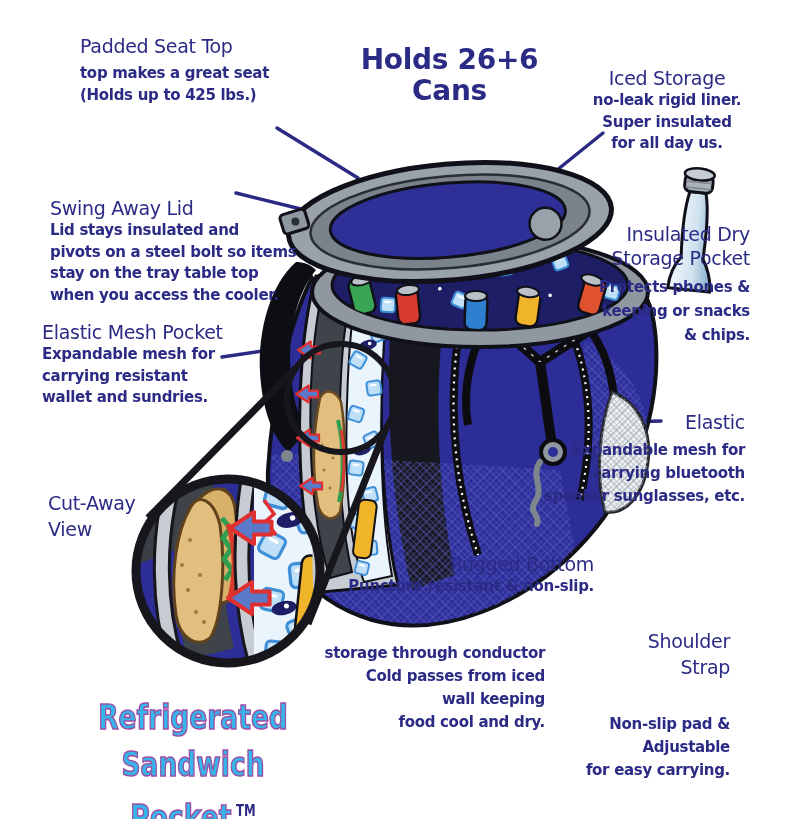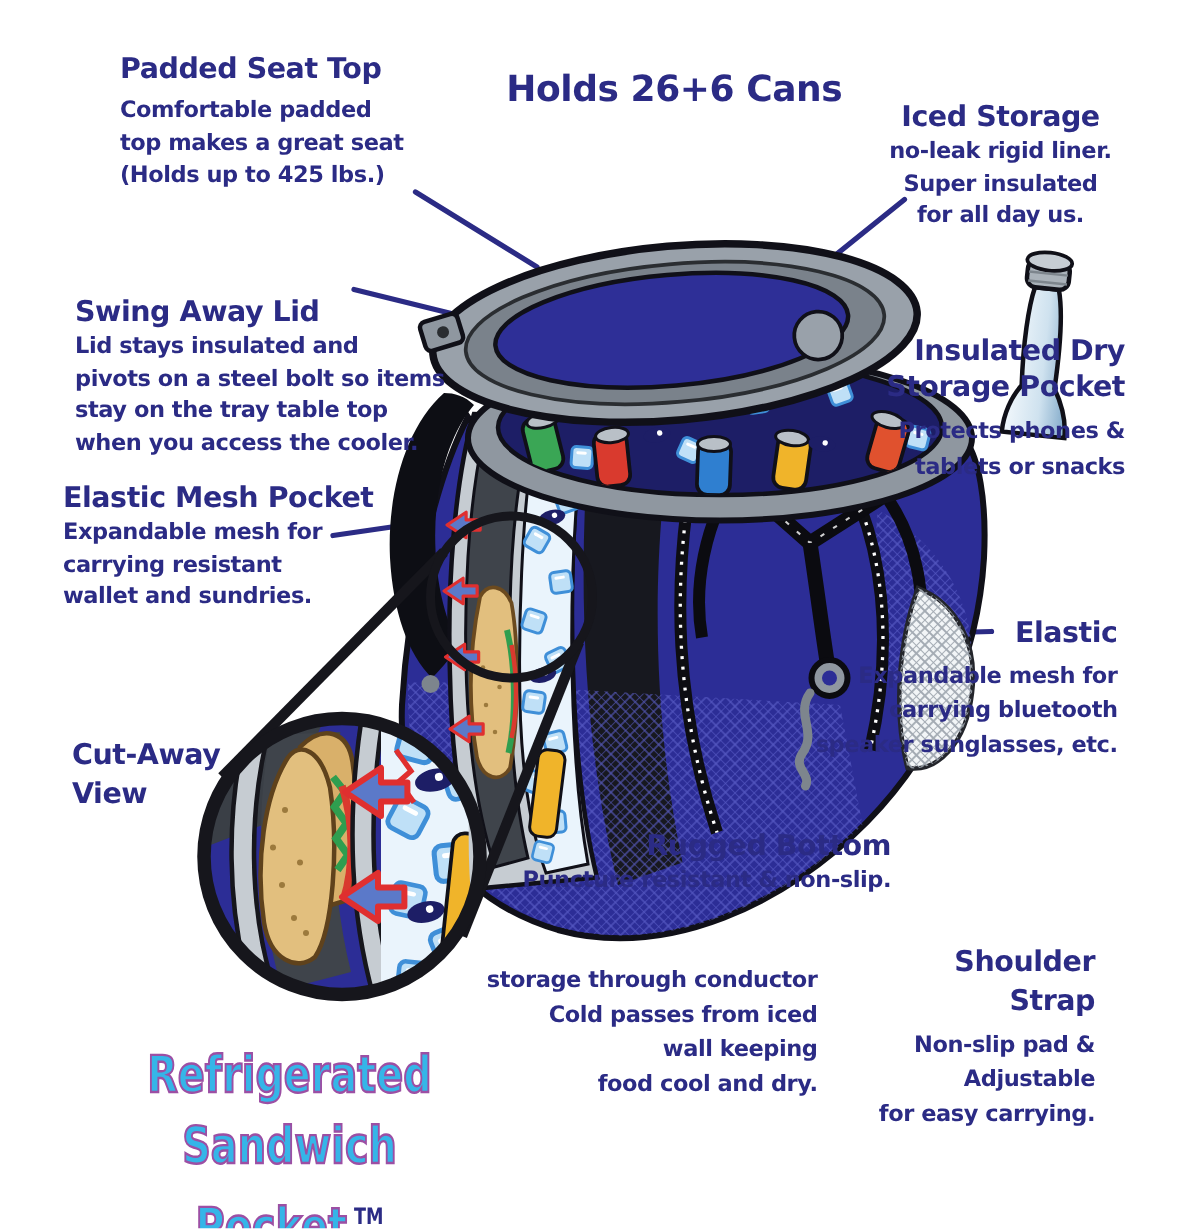"Padded Seat Top" .h { font-weight: bold -> normal }
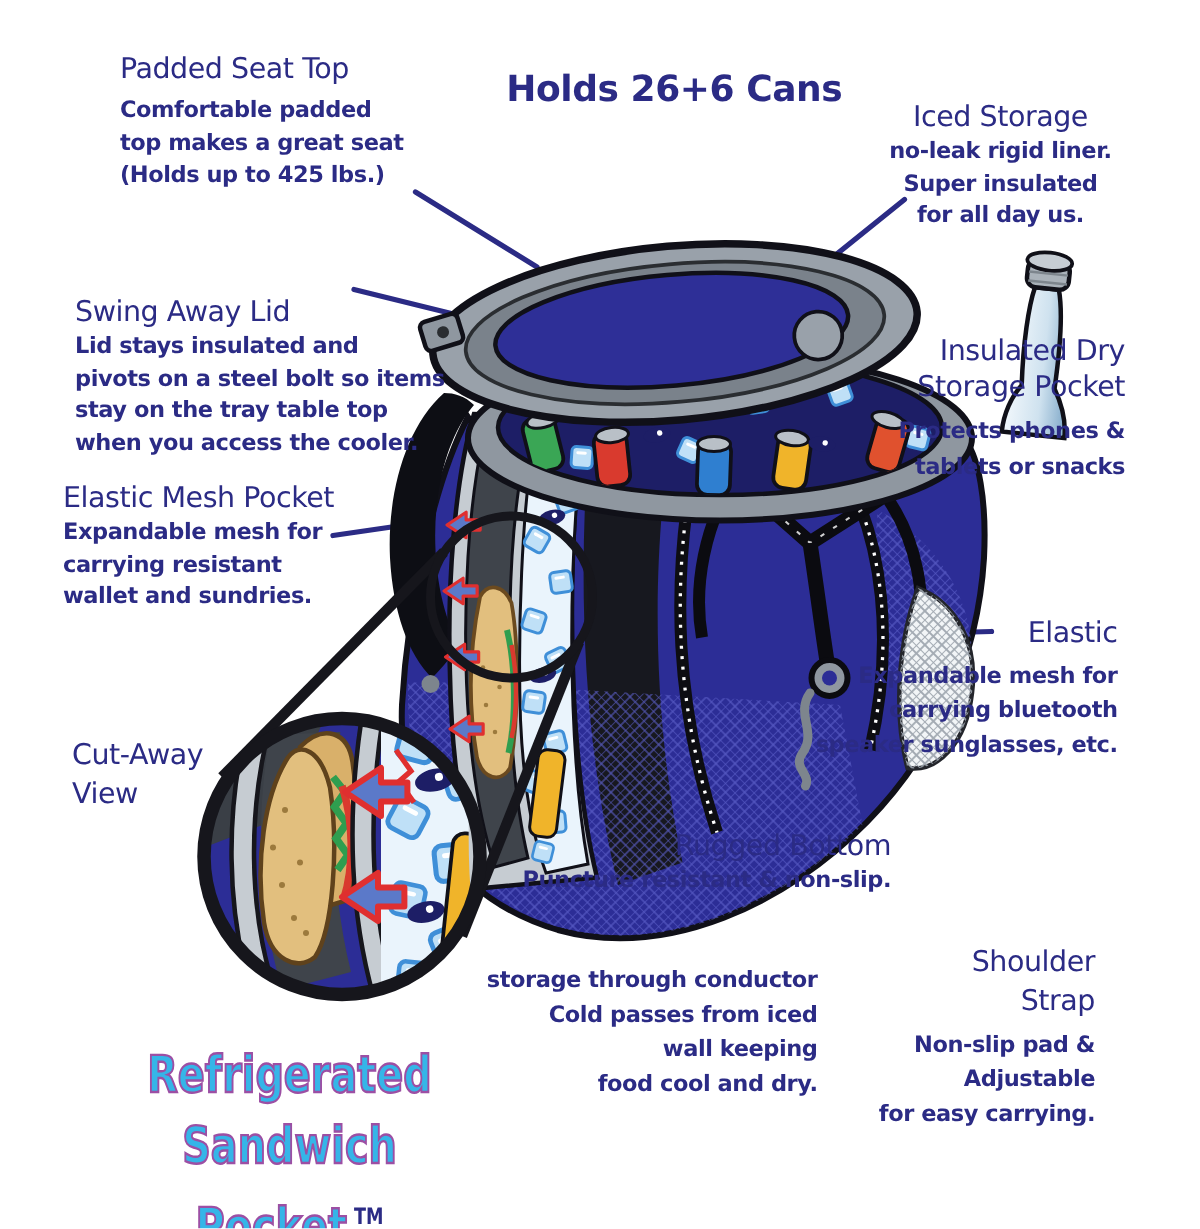"Comfortable padded" div { html: <div>Comfortable padded</div> -> none }
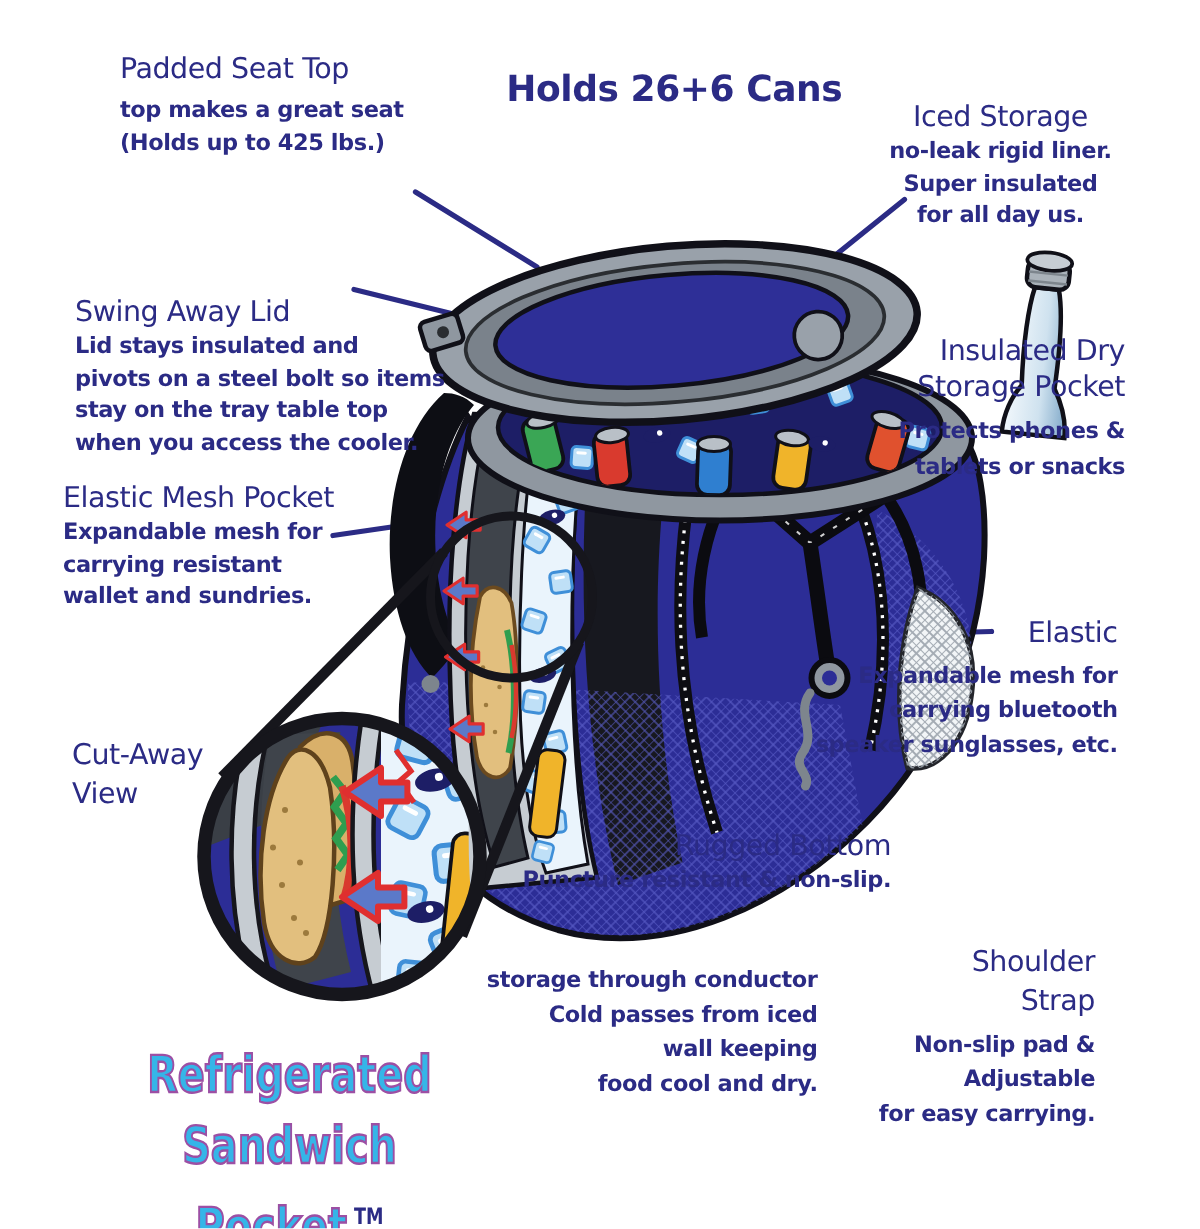"Holds 26+6 Cans" .title { font-size: 24px -> 28px }
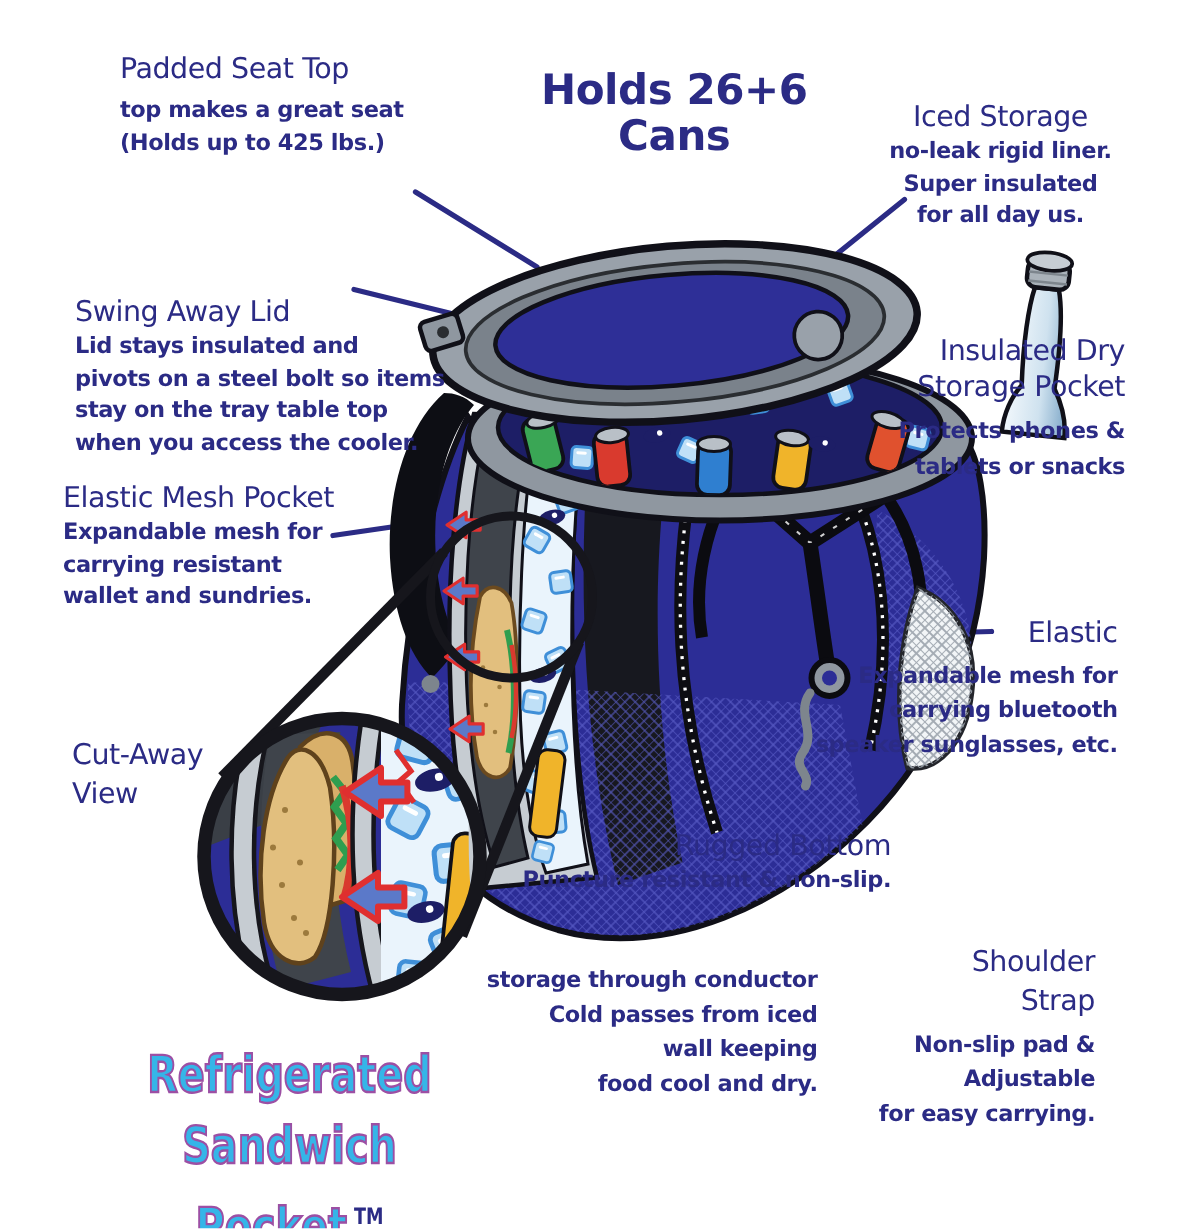"tablets or snacks" div { text: tablets -> keeping }
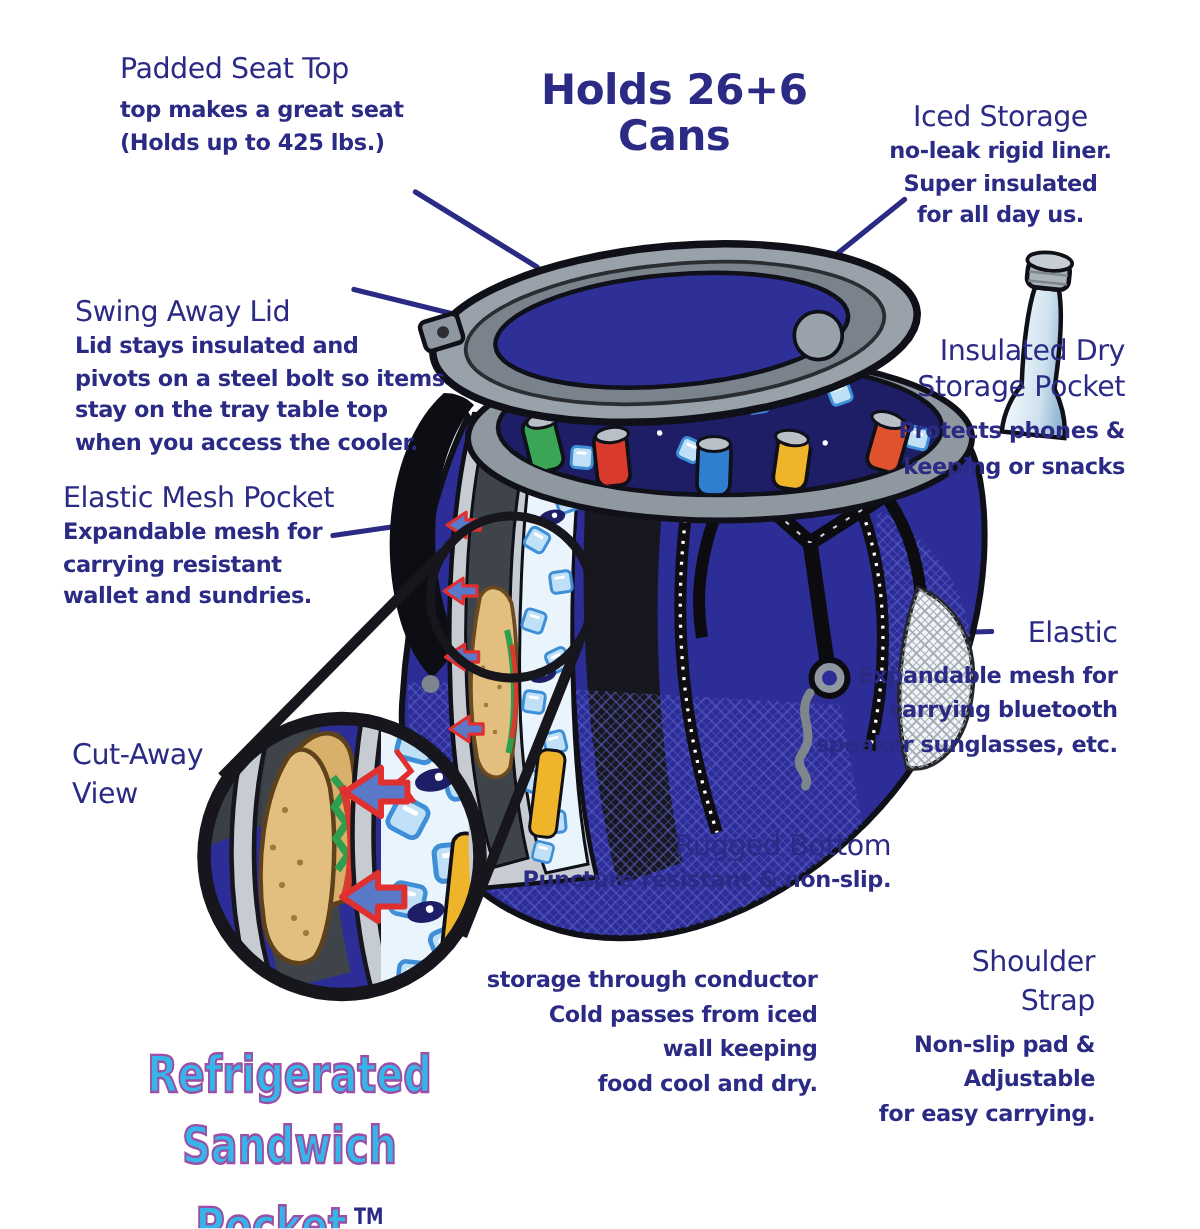"& chips." div { html: none -> <div>&amp; chips.</div> }
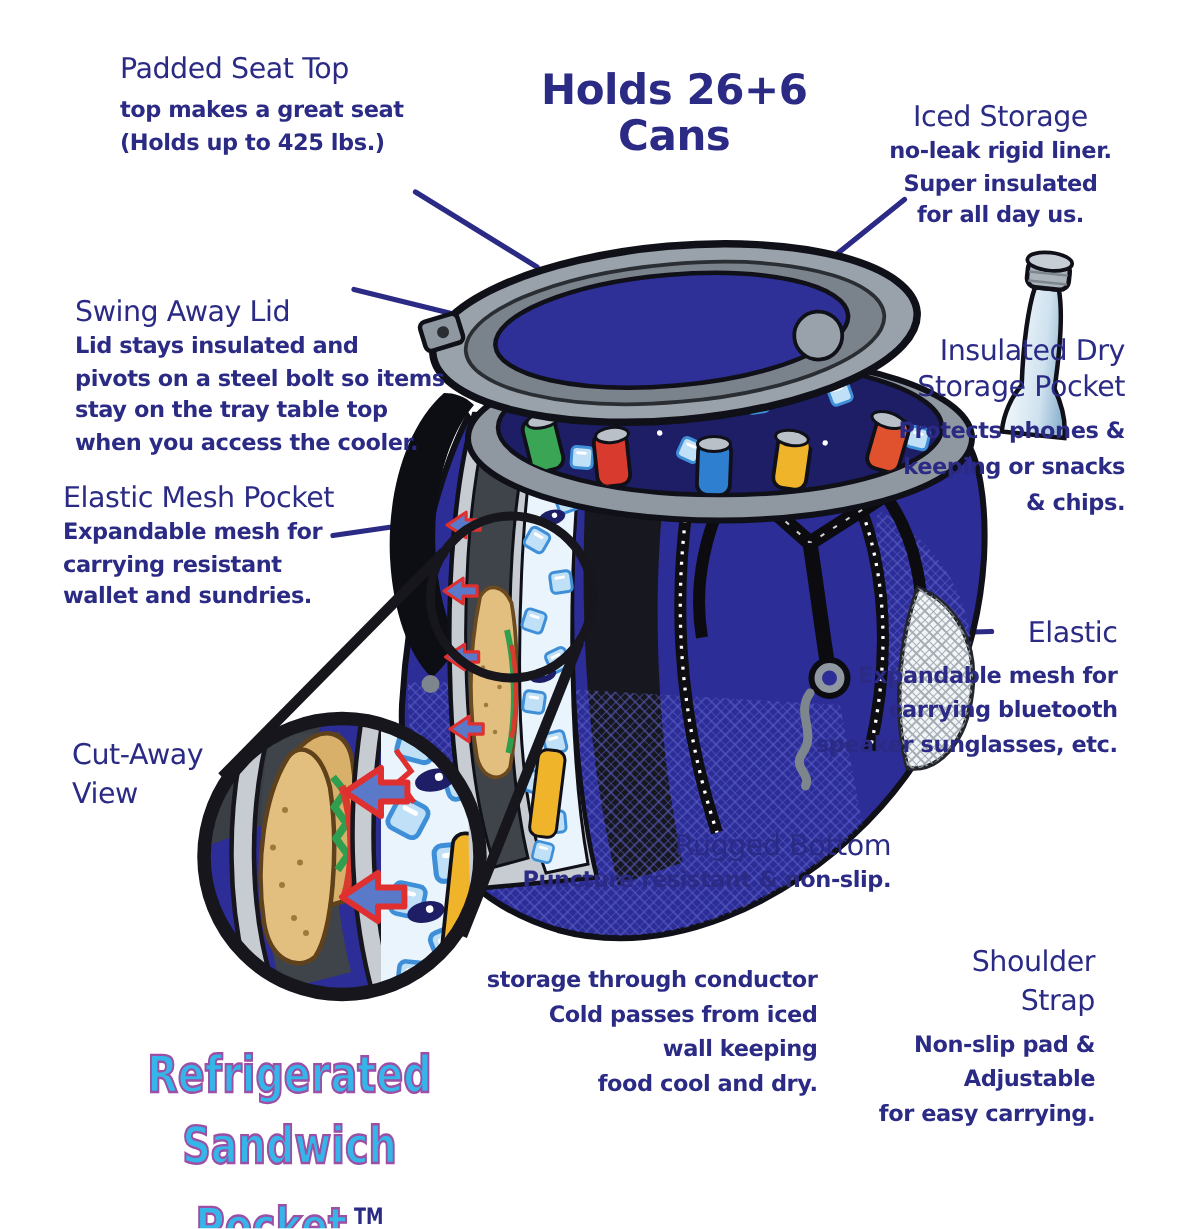"Non-slip pad &" div.b { margin-top: none -> 28px }
